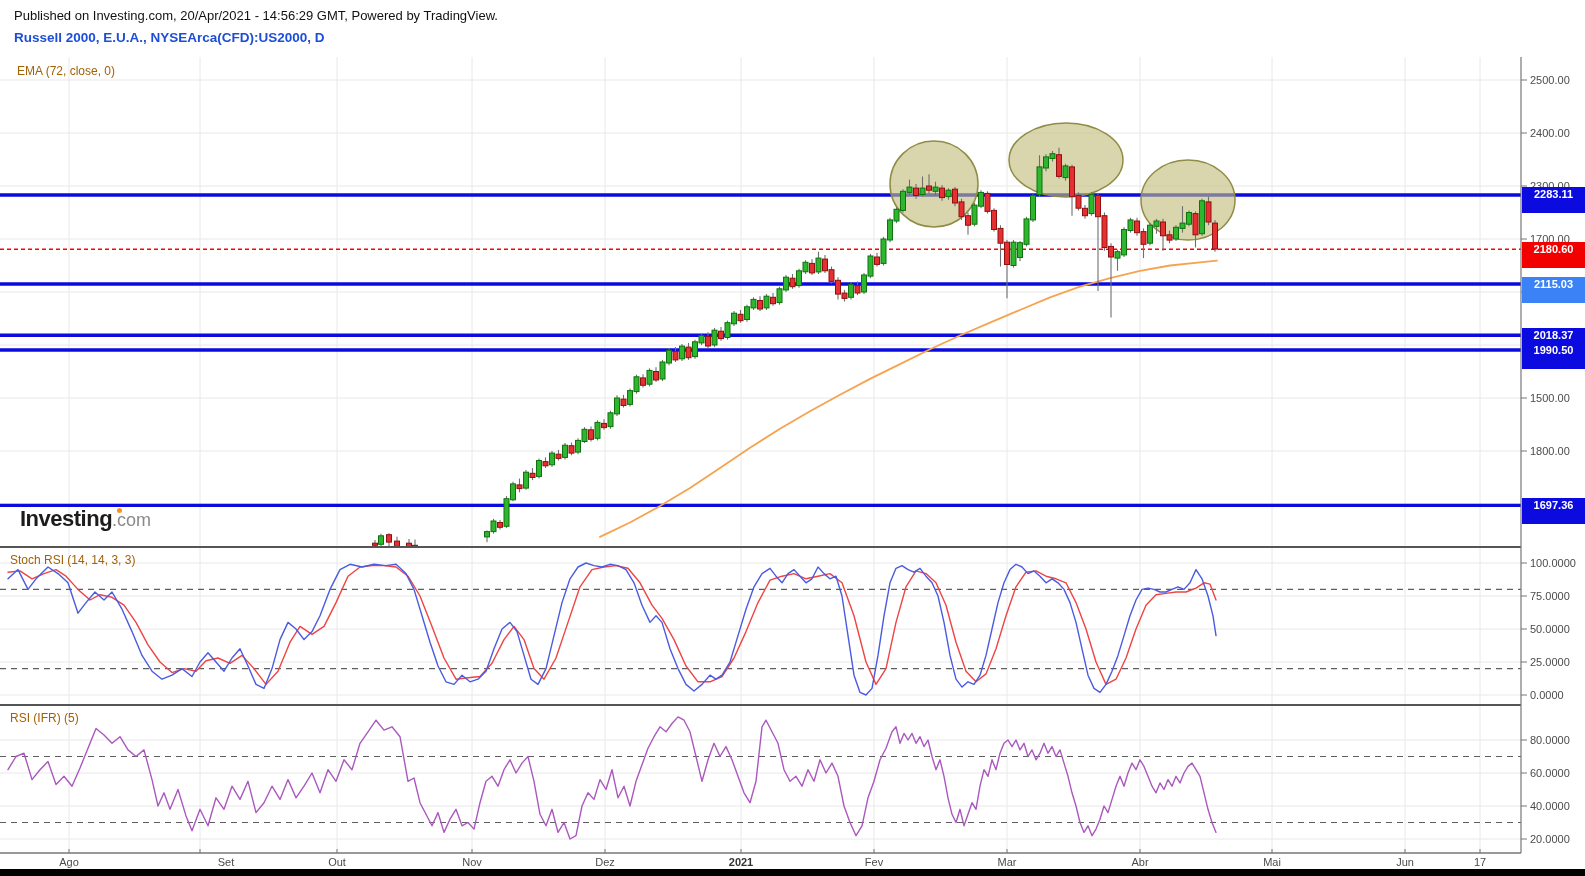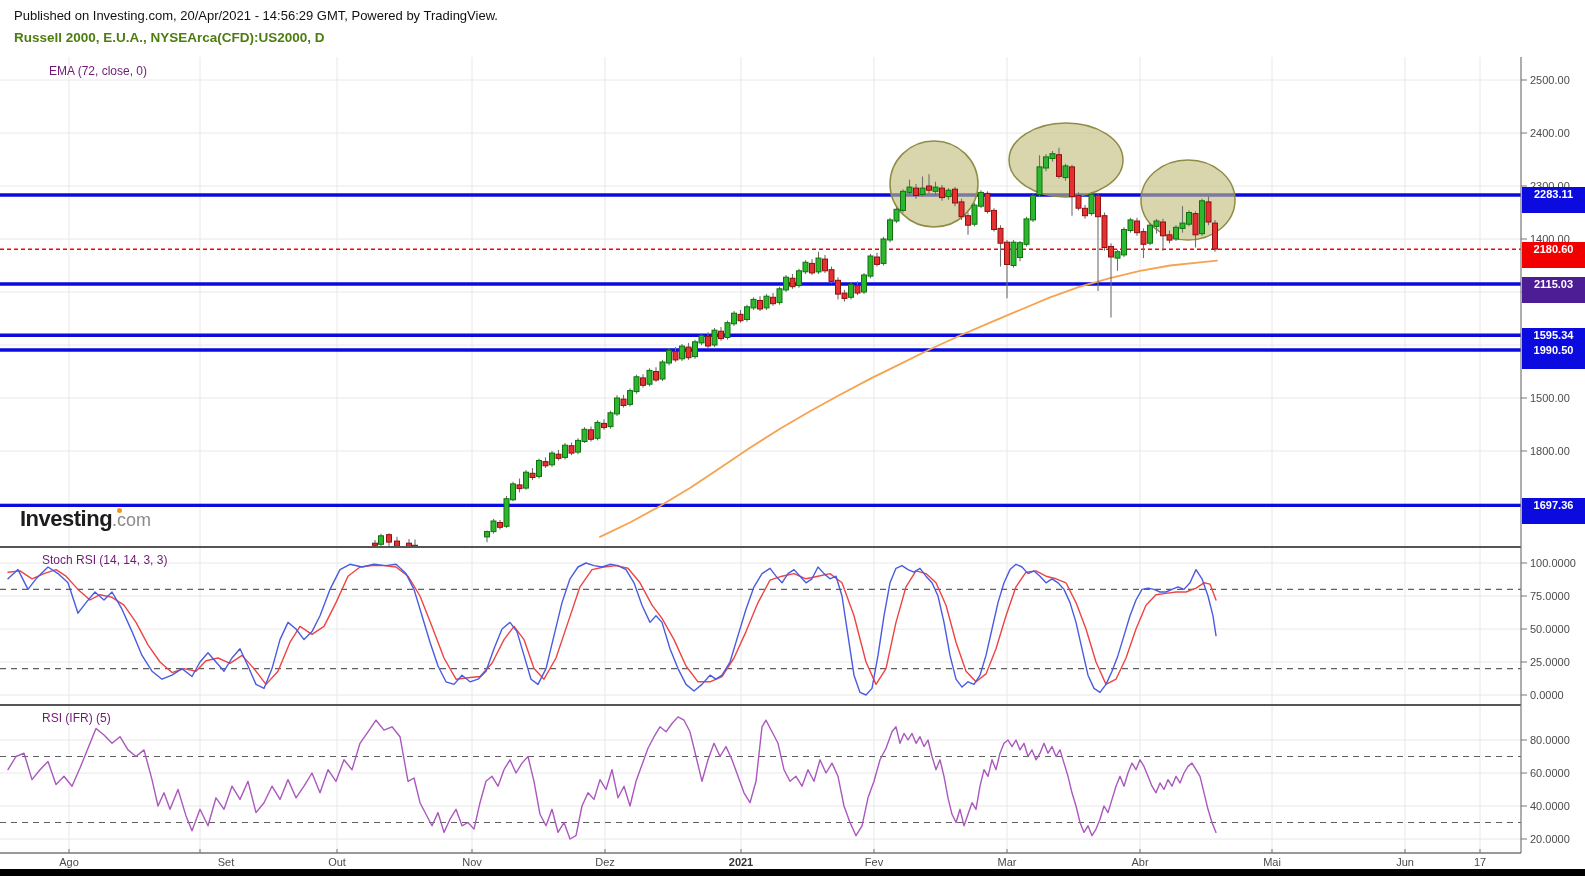"Russell 2000, E.U.A.," .hdr2 { color: #4d7c0f -> #1d4ed8 }
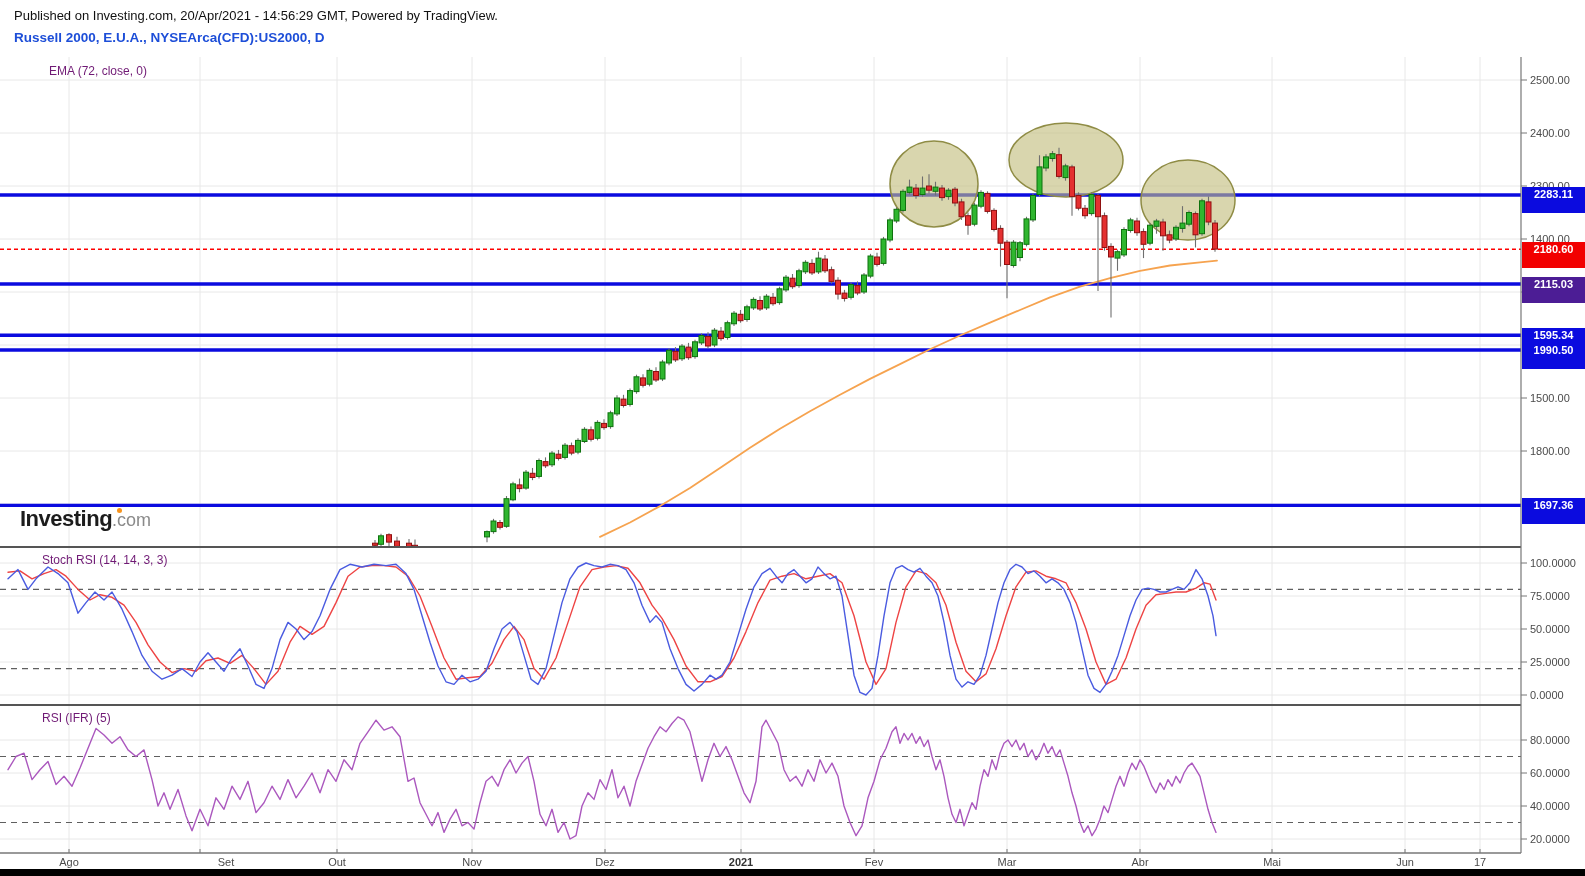"EMA (72, close, 0)" .pane-label { color: #701a75 -> #a16207; margin-left: 32px -> none }
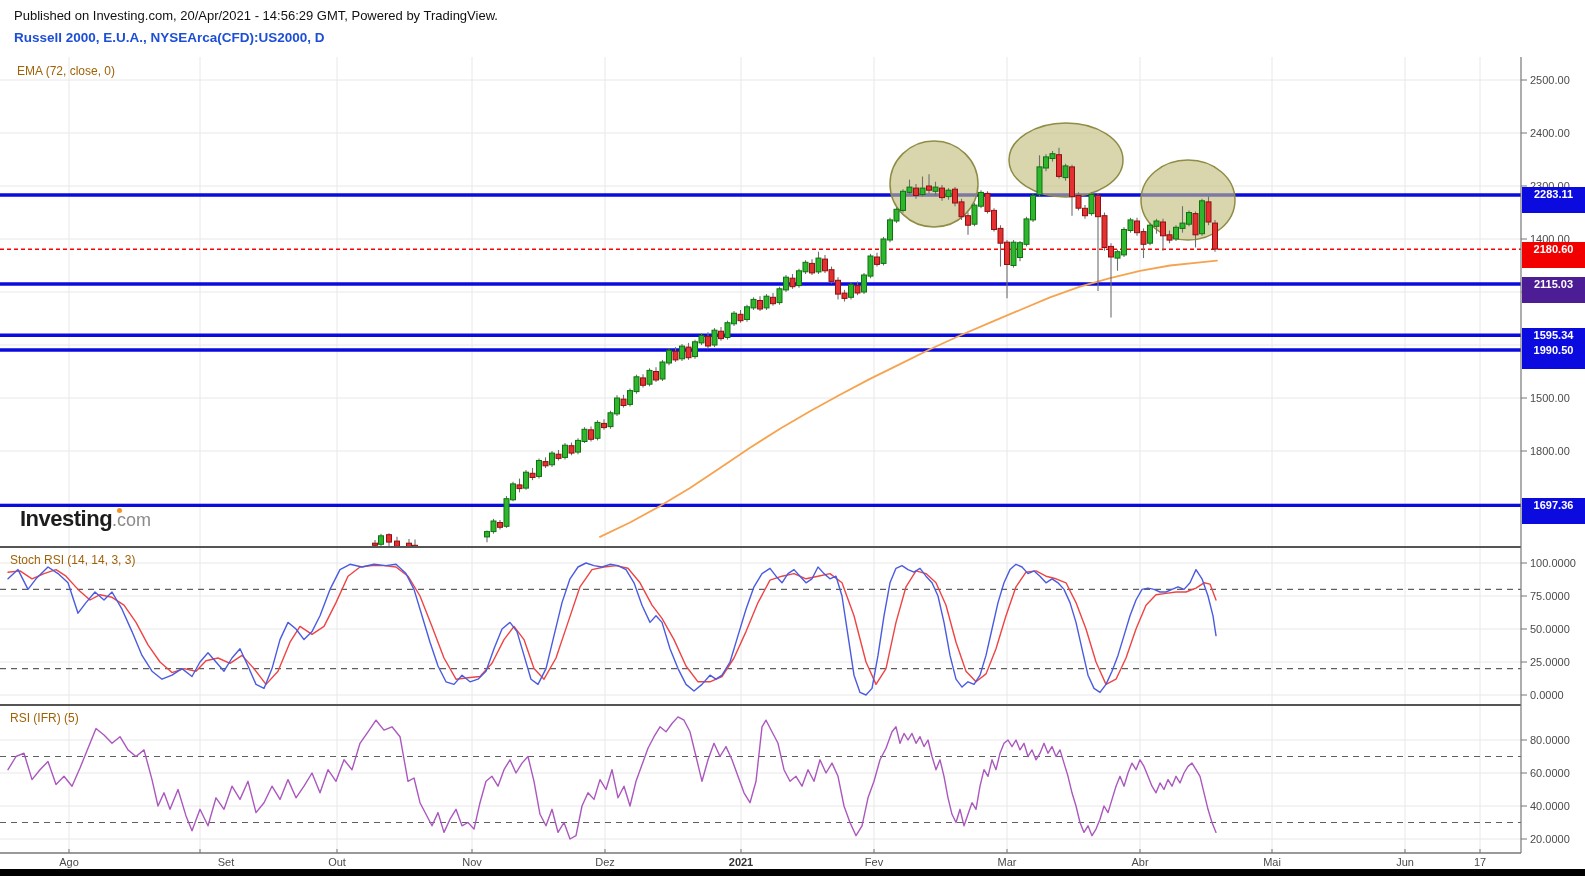"1400.00" div.ytick { text: 1400.00 -> 1700.00 }
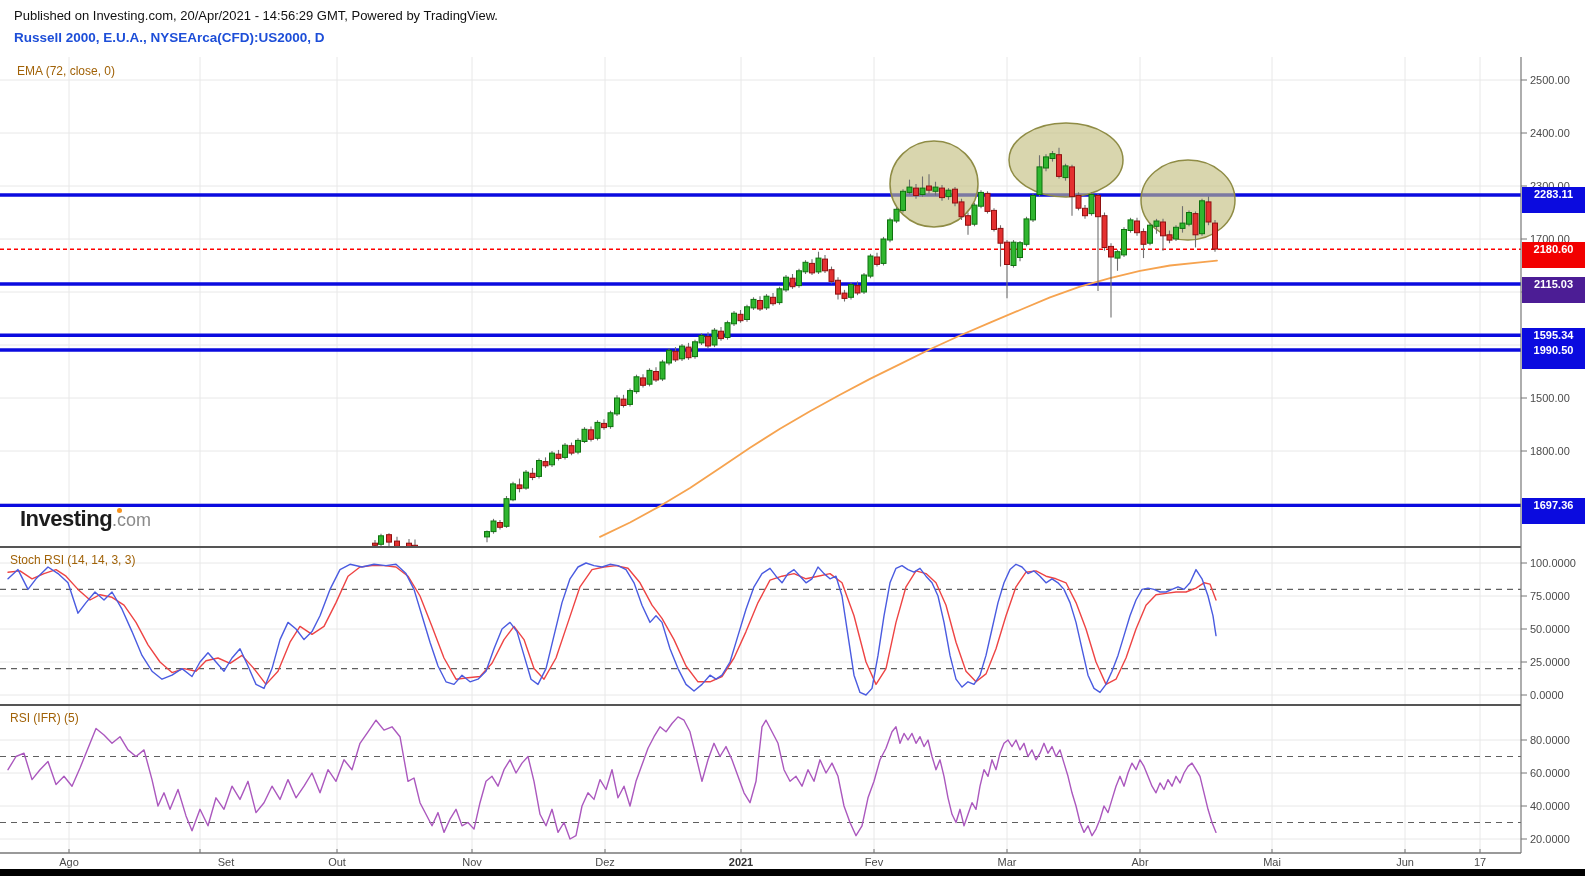"2115.03" div.tag { background: #4c1d95 -> #3b82f6 }
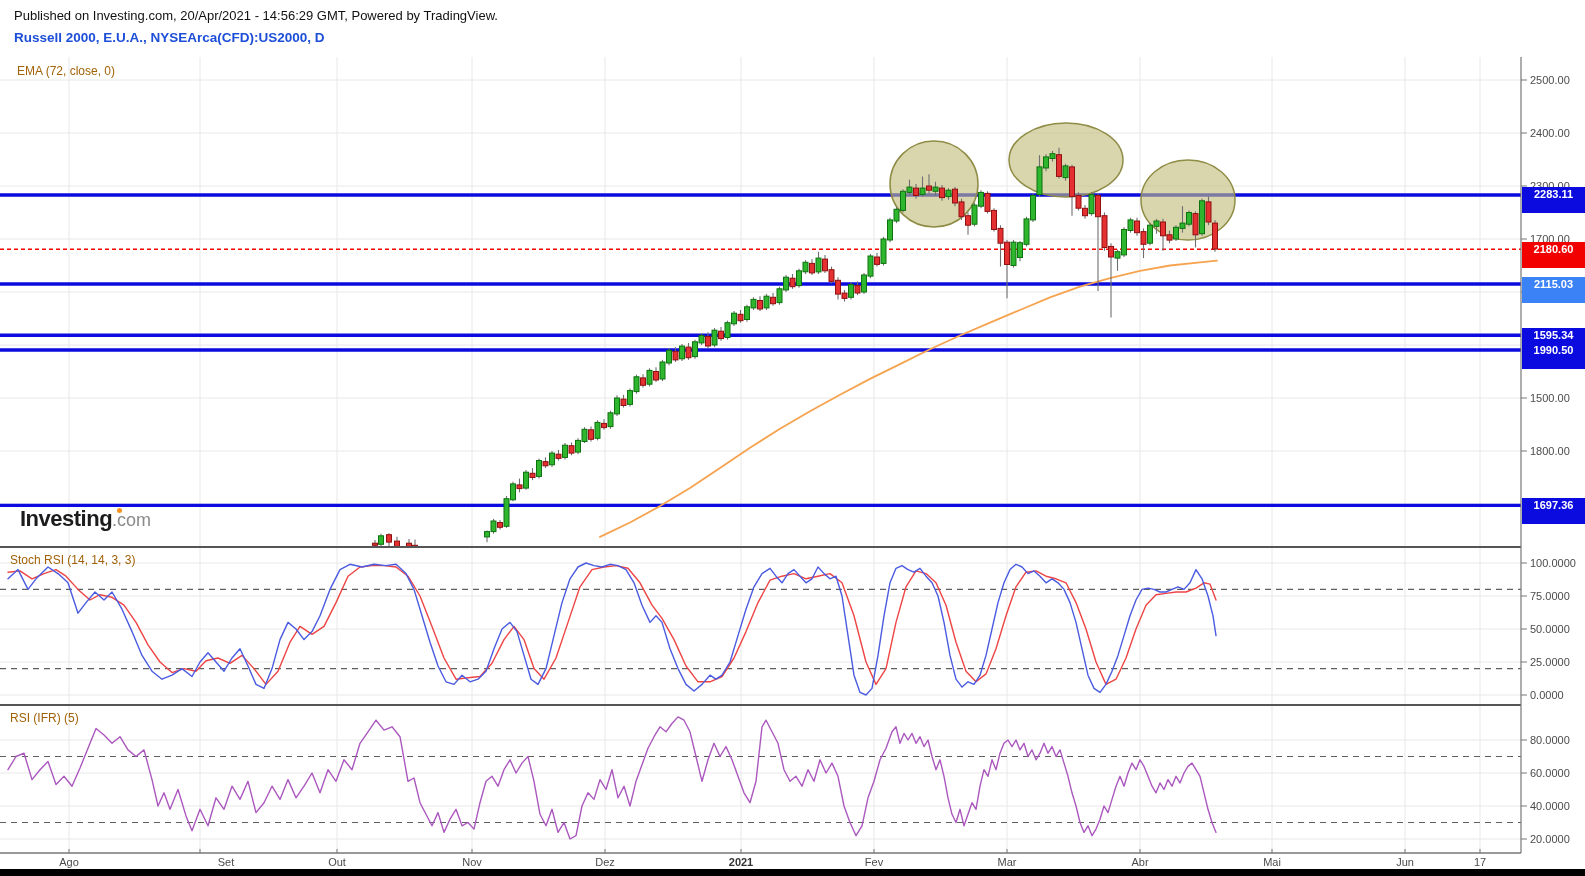"1595.34" div.tag { text: 1595.34 -> 2018.37 }
